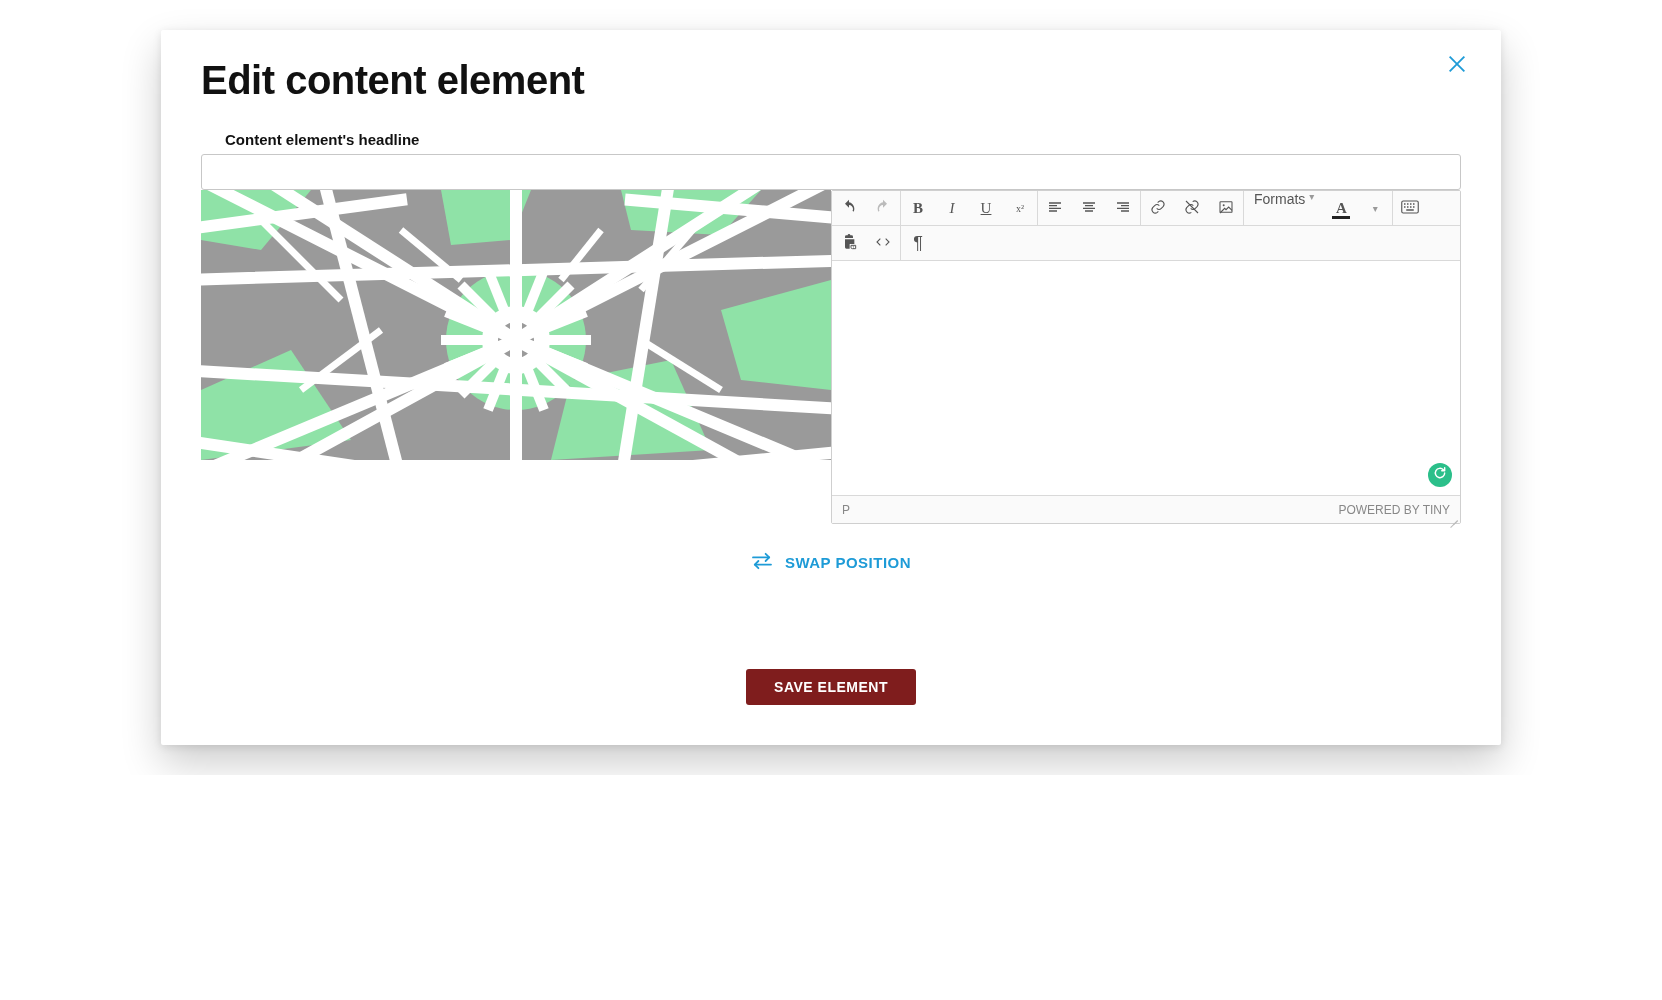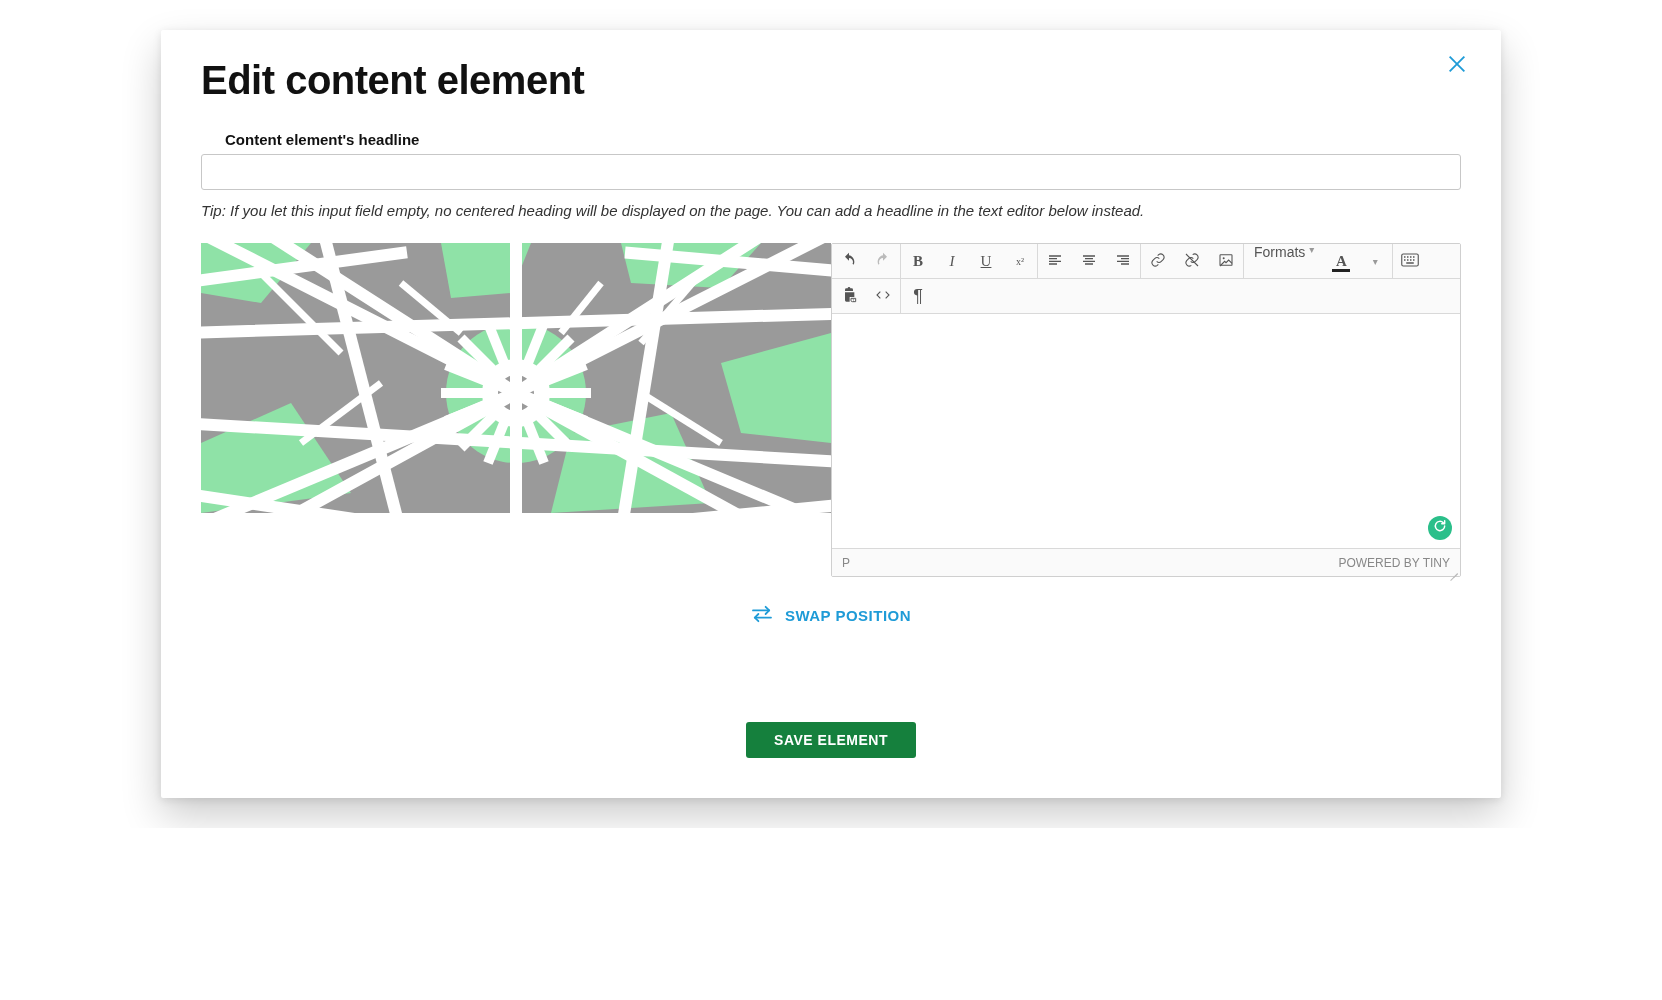"Tip: If you let this" div.tip { html: <div>Tip: If you let this input field empty, no centered heading will be displayed on the page. You can add a headline in the text editor below instead.</div> -> none }
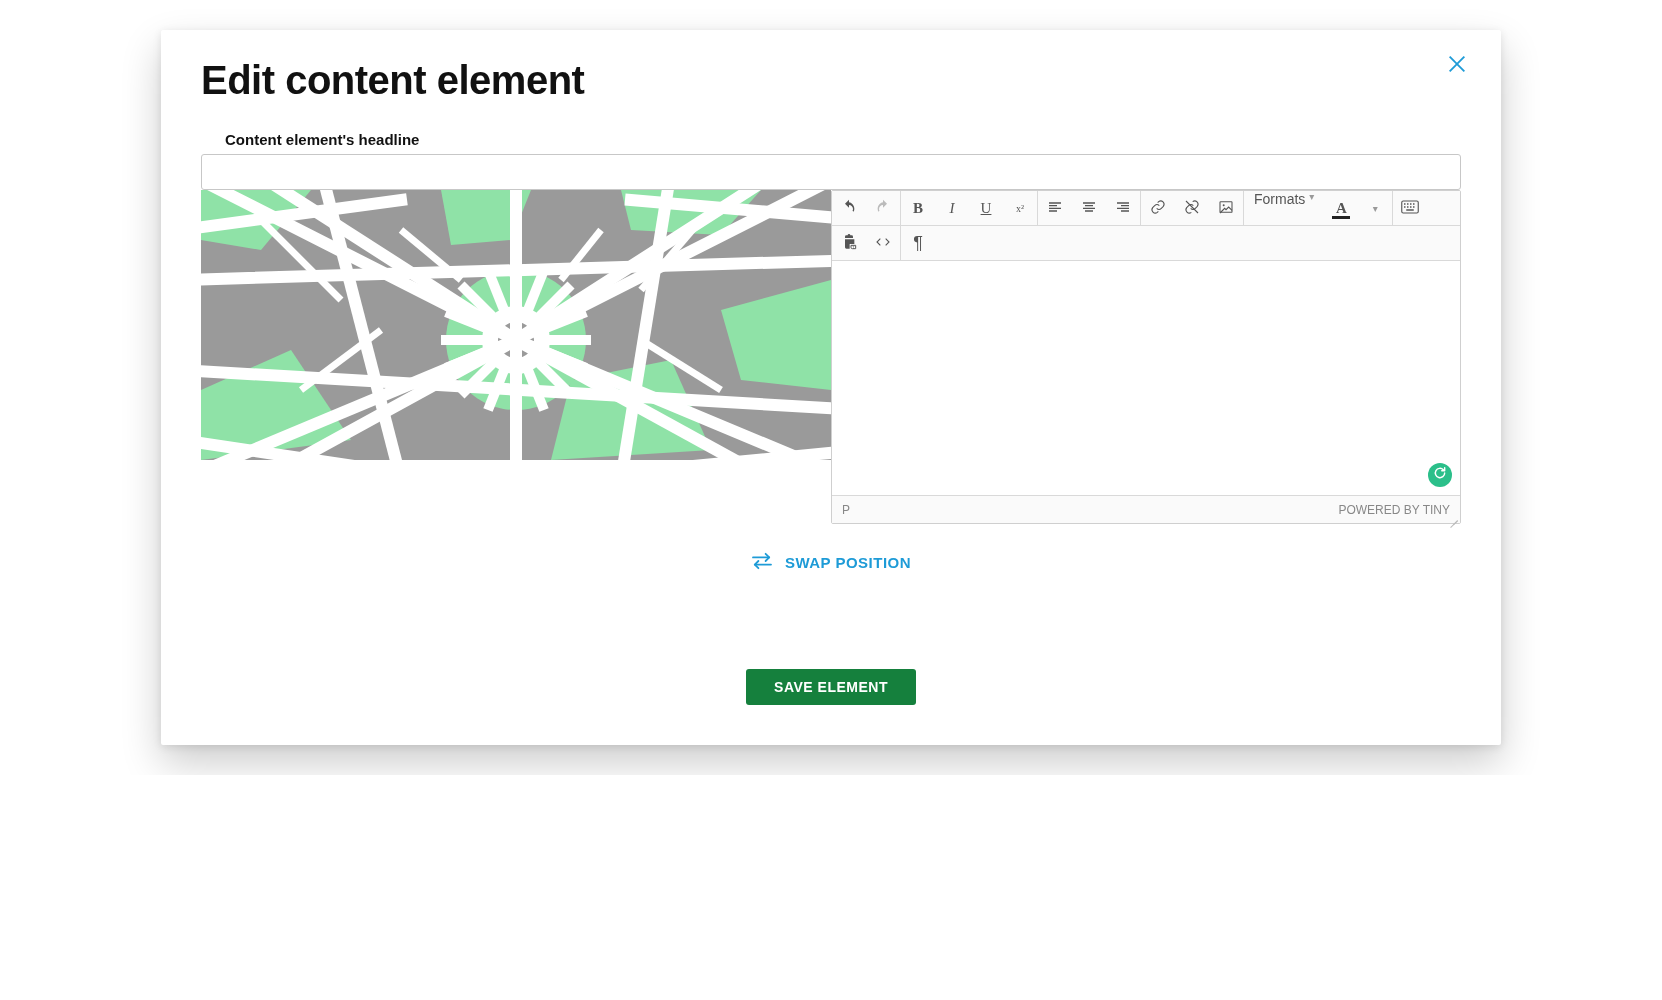"SAVE ELEMENT" .save-btn { background: #15803d -> #7f1d1d }
